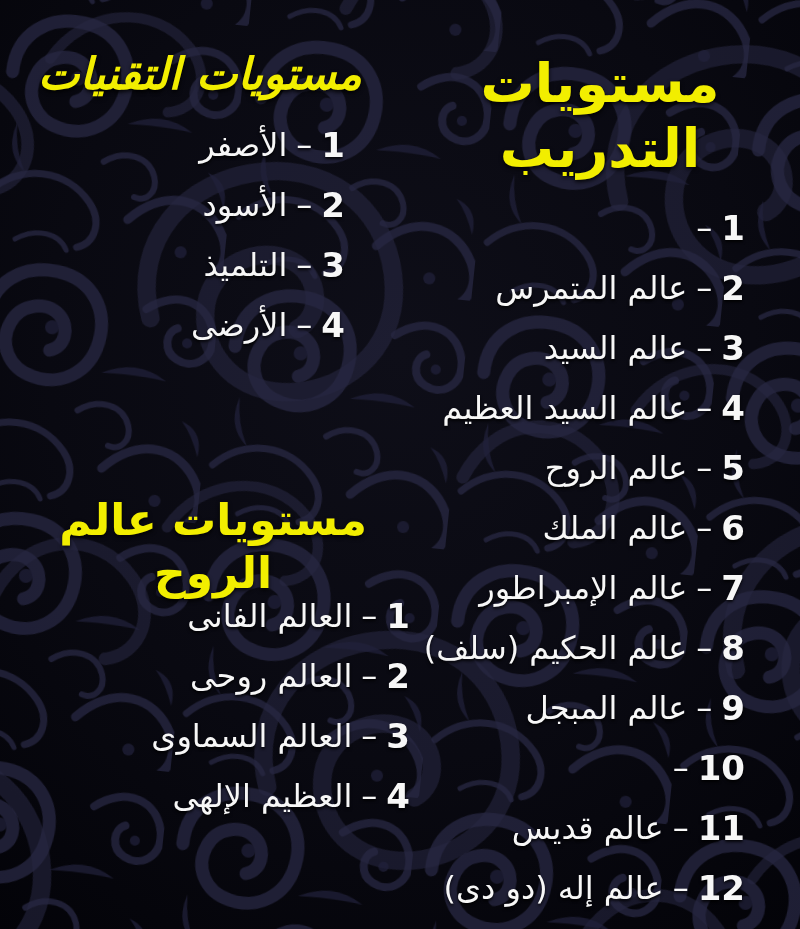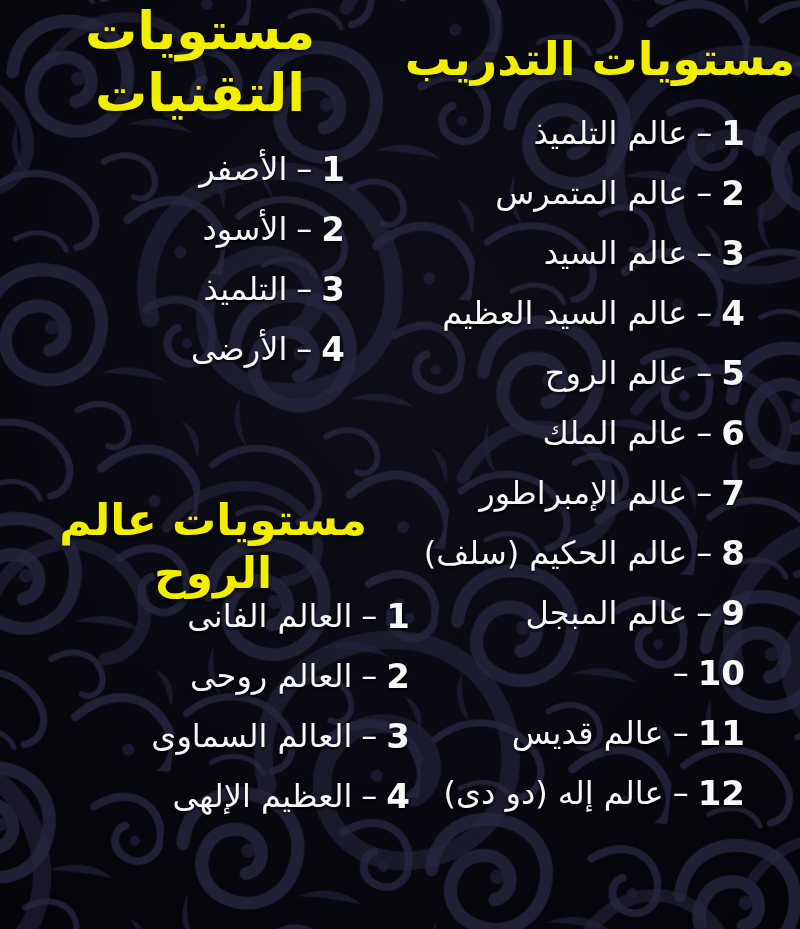"مستويات التقنيات" .heading-techniques { font-size: 52px -> 44px; font-style: none -> italic; margin-top: none -> 48px }
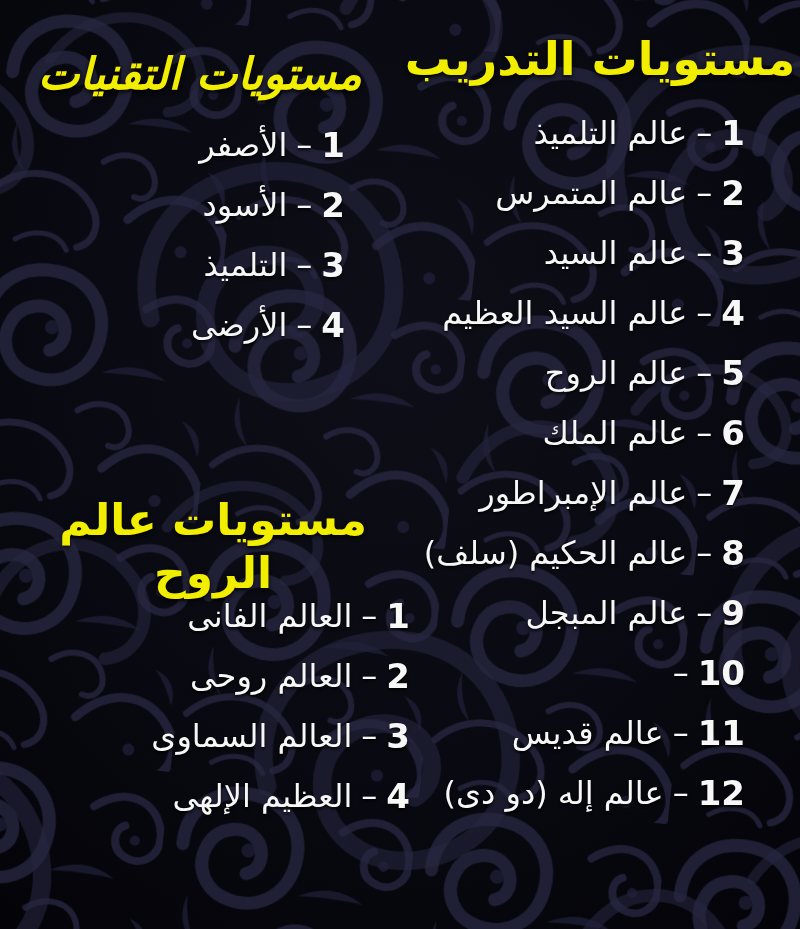"مستويات التدريب" .heading-training { font-size: 46px -> 54px; margin-top: 32px -> 52px }
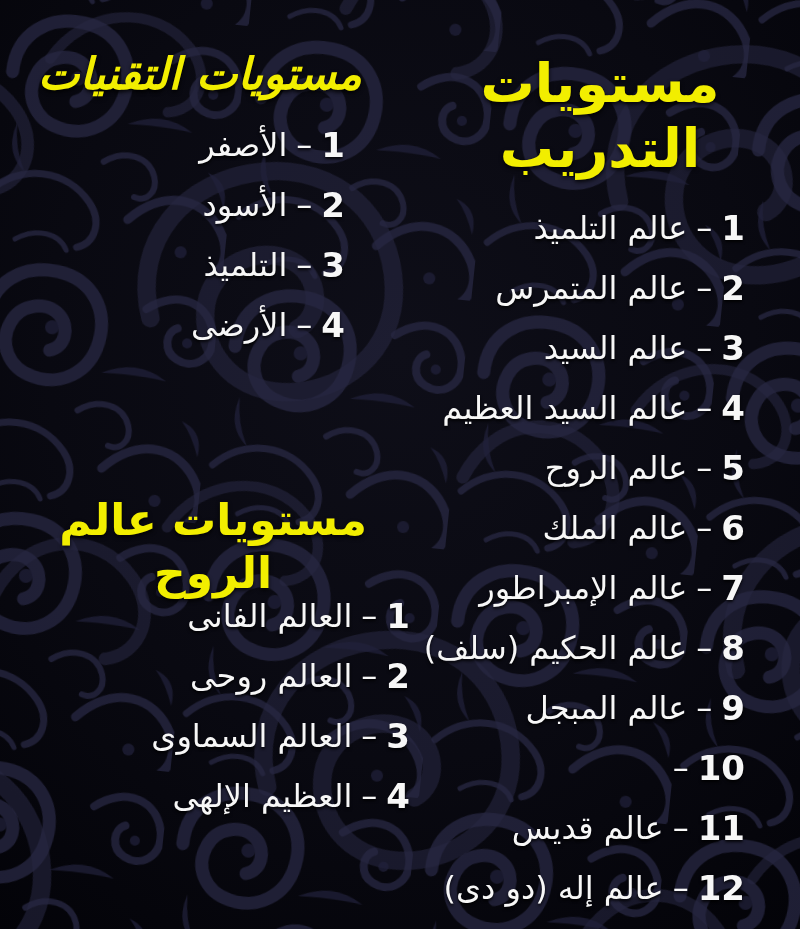"عالم التلميذ" span.label { html: <span>عالم التلميذ</span> -> none }
